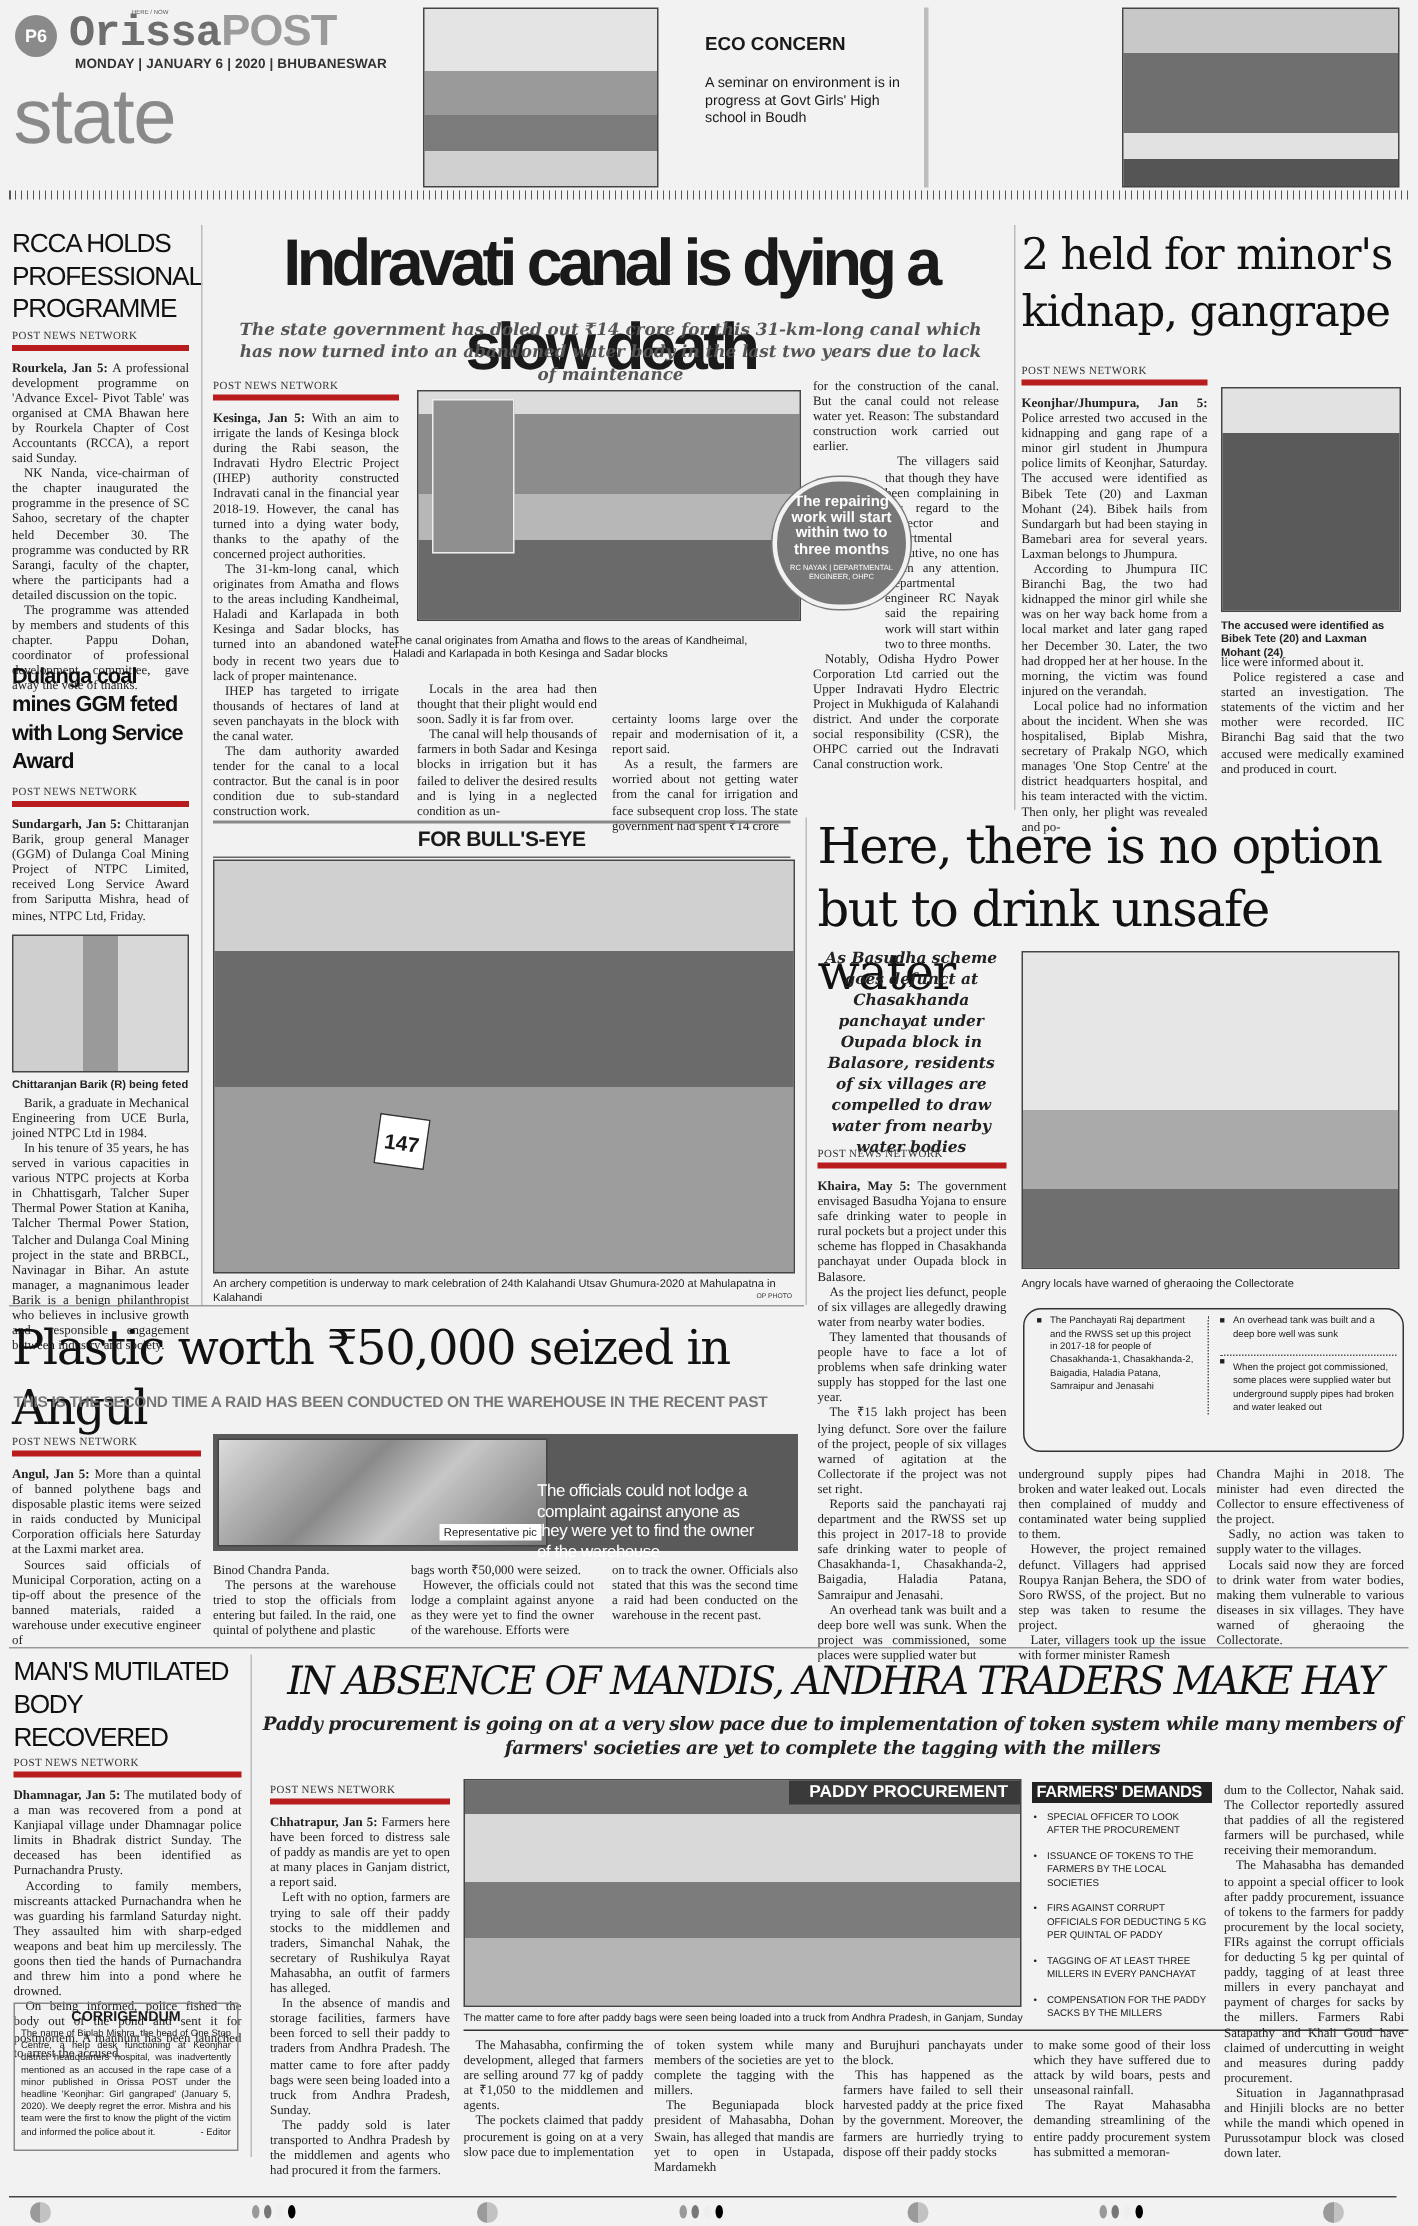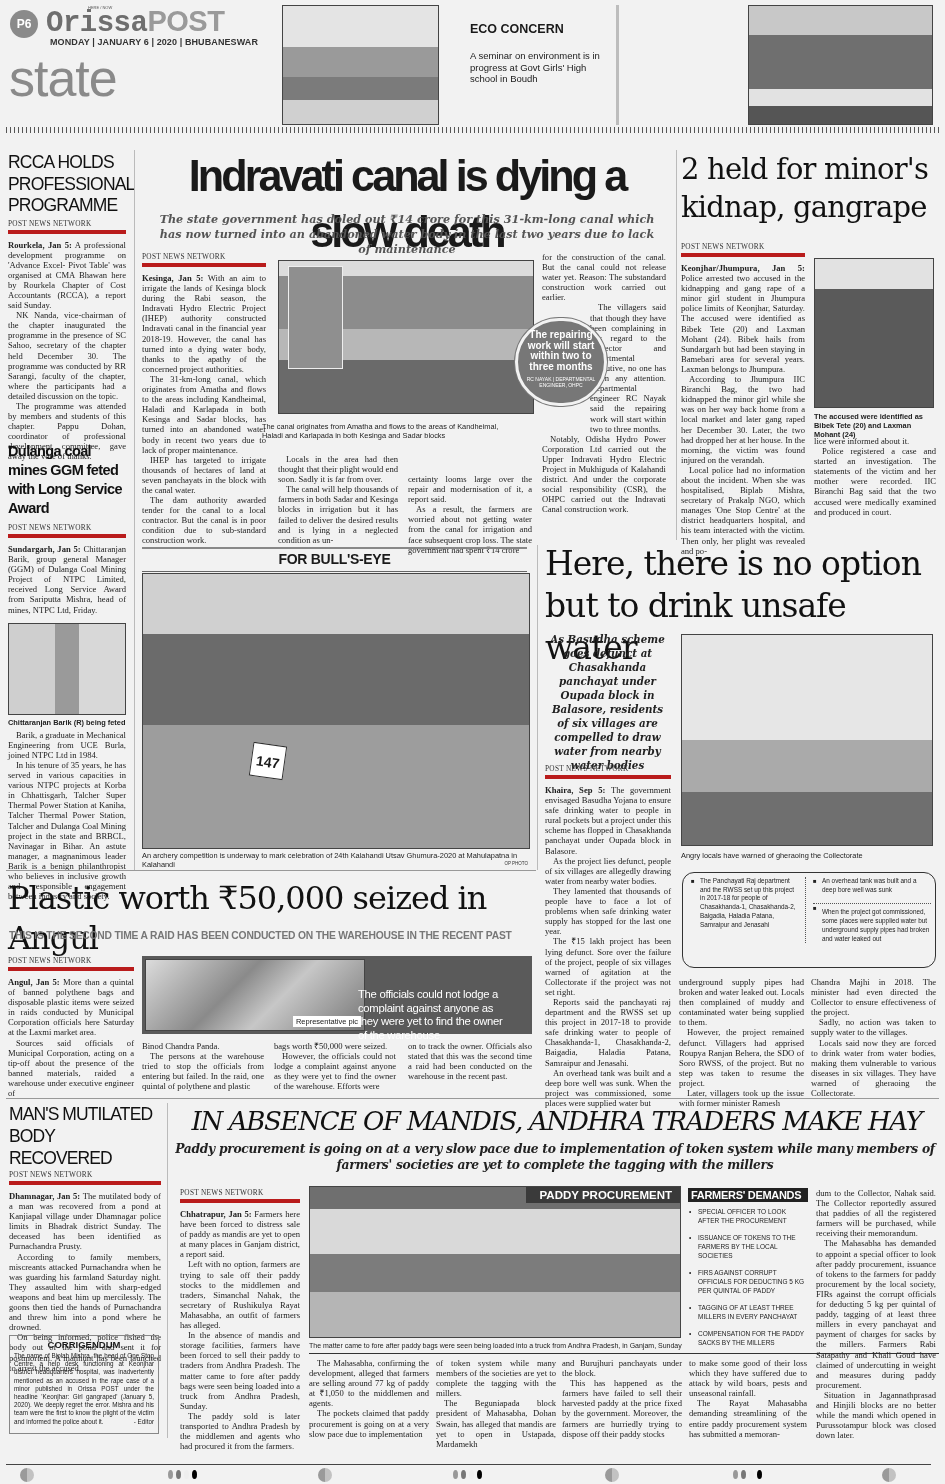"Khaira, Sep 5:" b { text: Sep -> May }
